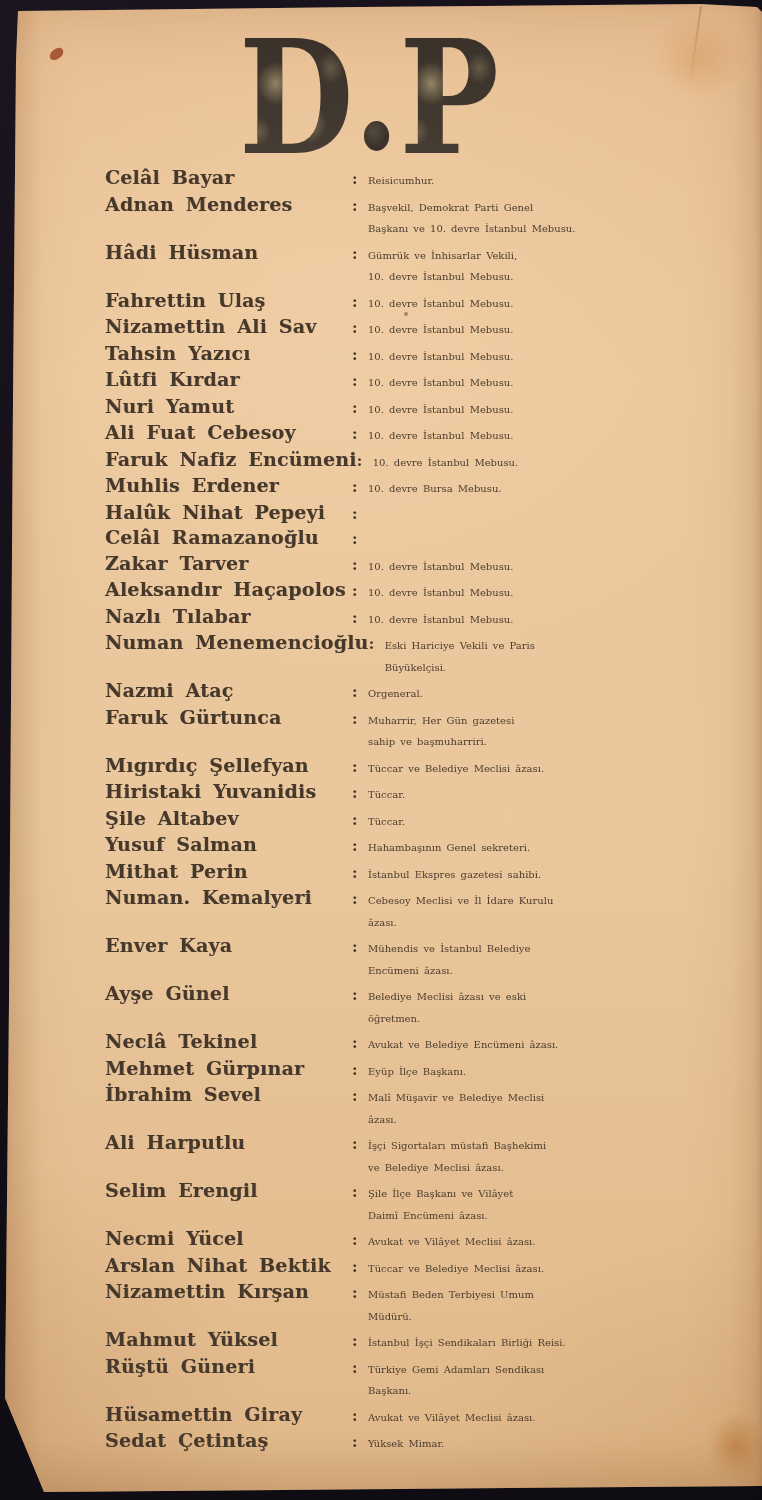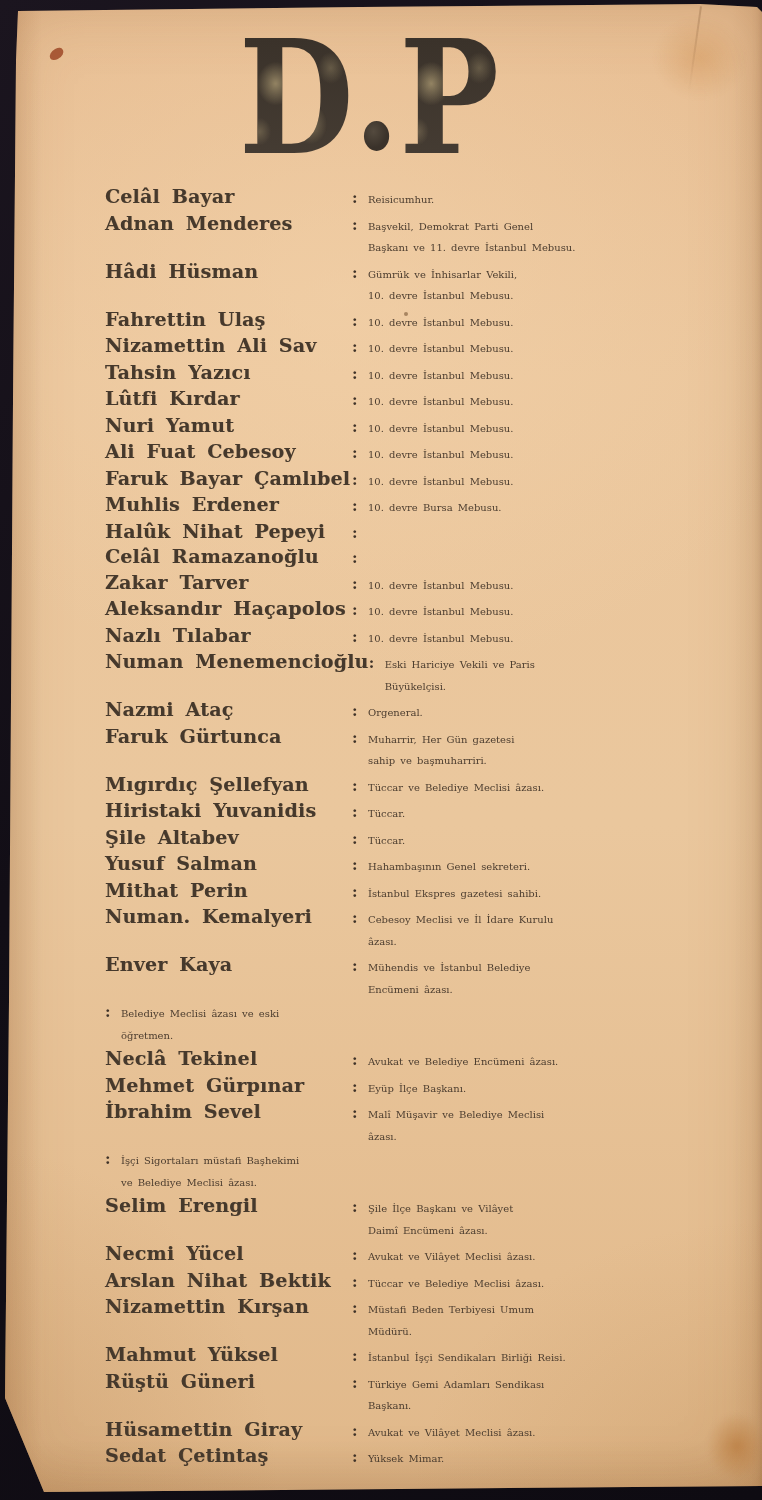"Celâl Bayar" .list { top: 186px -> 167px }
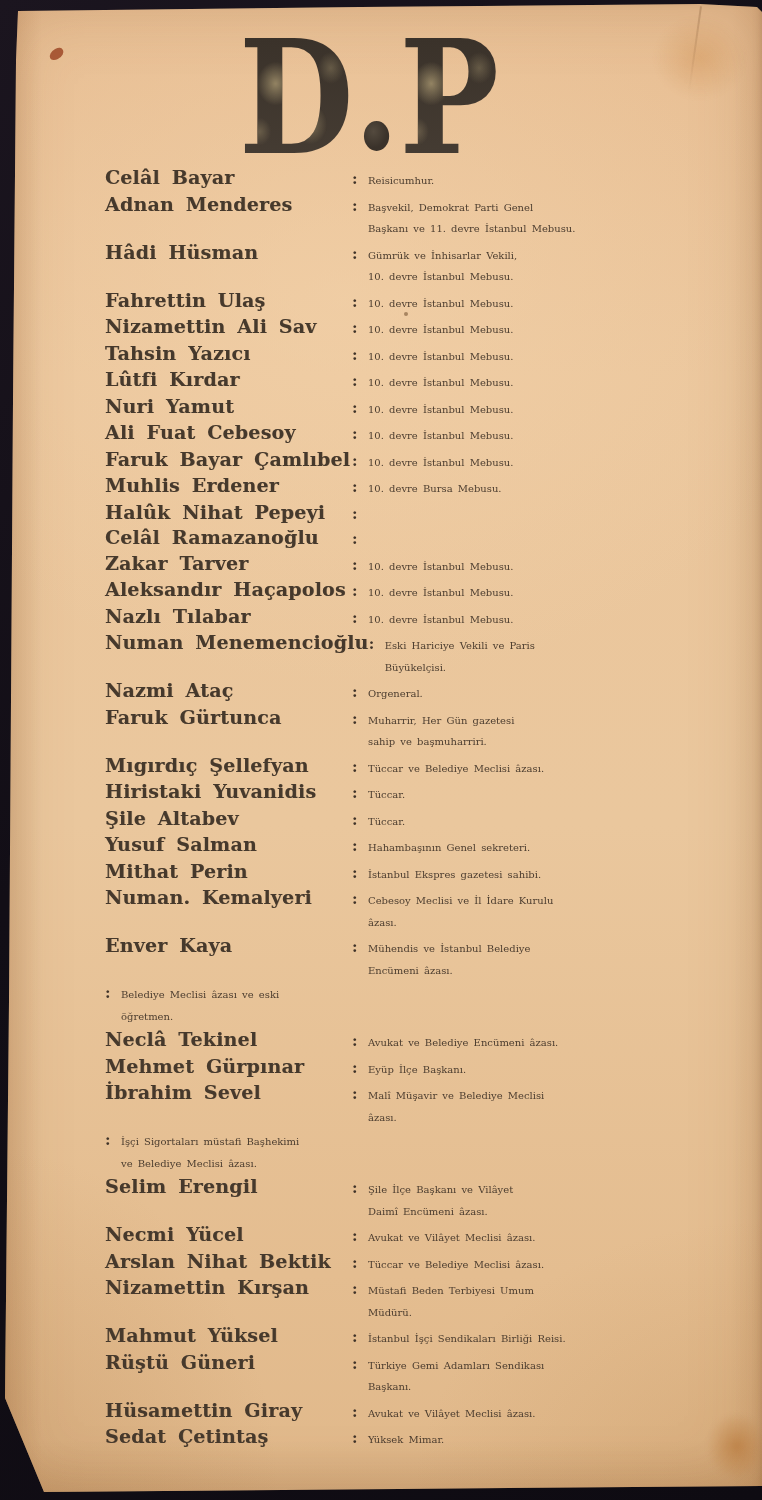"Başvekil, Demokrat Parti Genel" span.desc { text: 11 -> 10 }
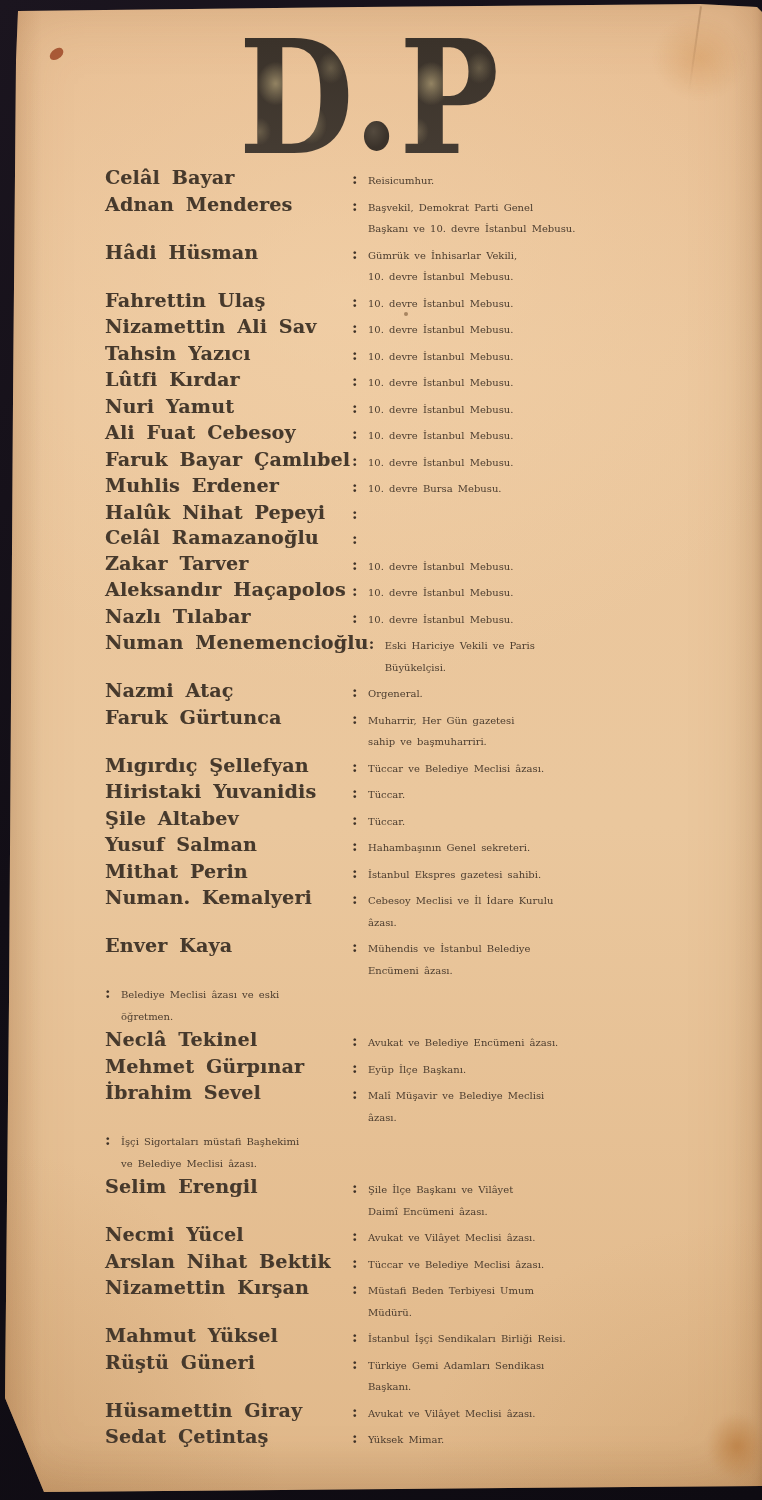"Faruk Bayar Çamlıbel" span.name { text: Bayar Çamlıbel -> Nafiz Encümeni }
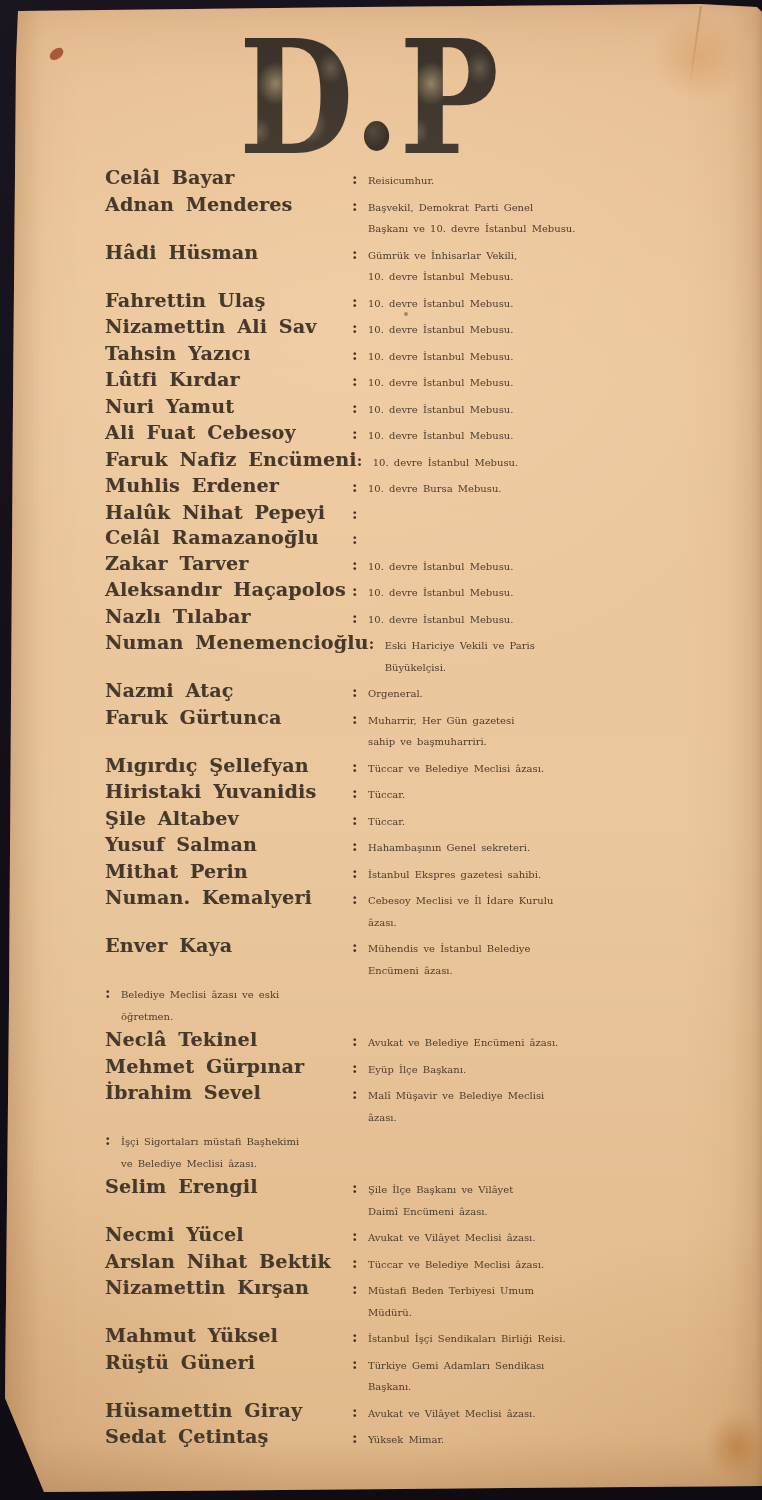"Ayşe Günel" span.name { html: none -> <span>Ayşe Günel</span> }
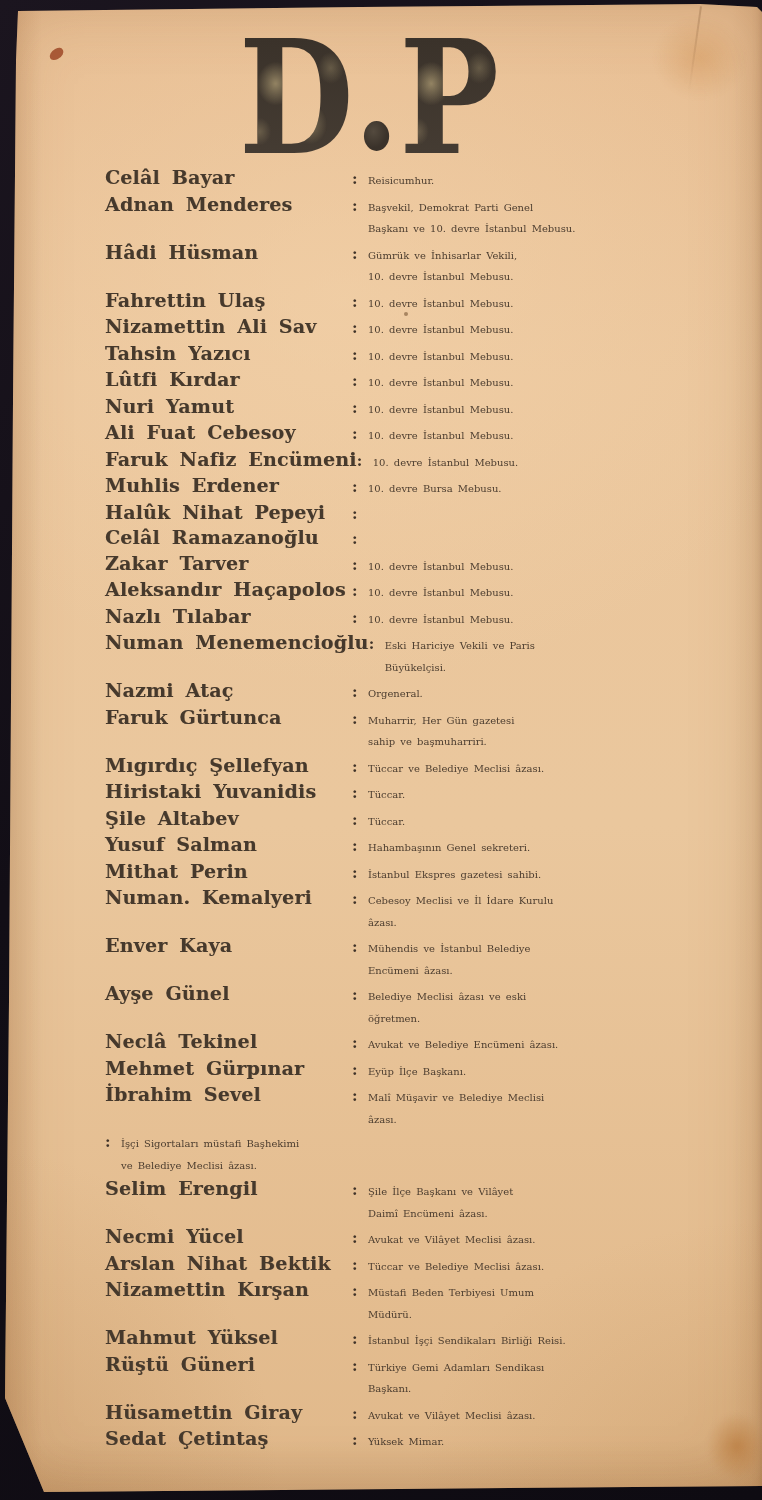"Ali Harputlu" span.name { html: none -> <span>Ali Harputlu</span> }
